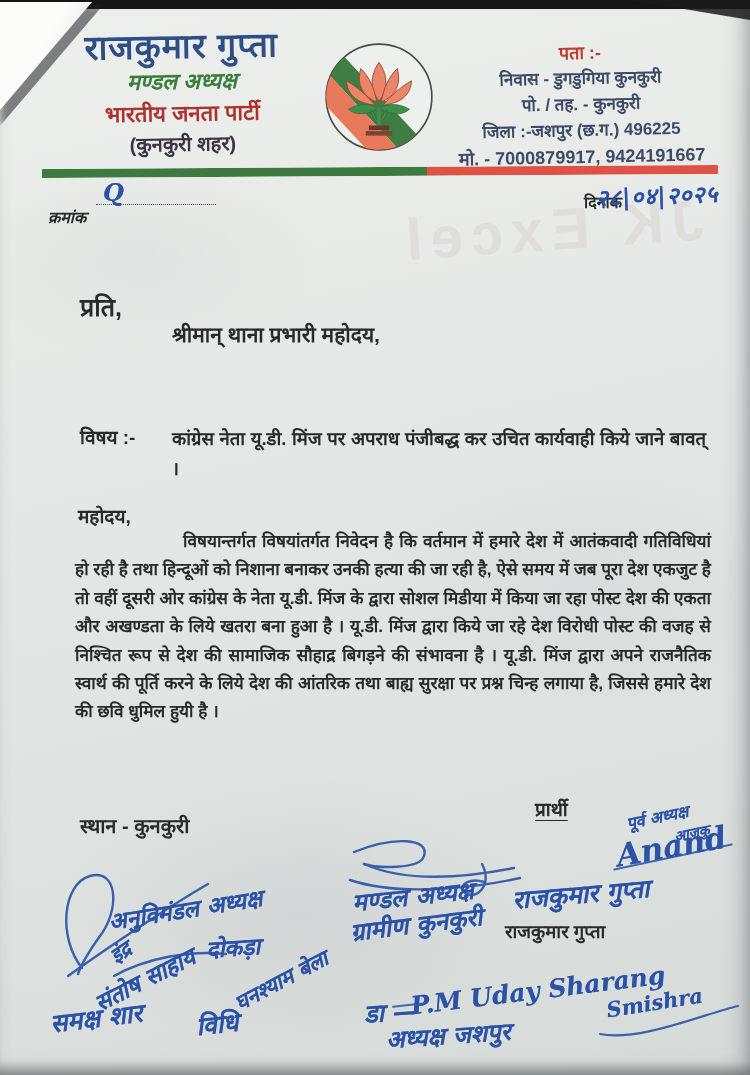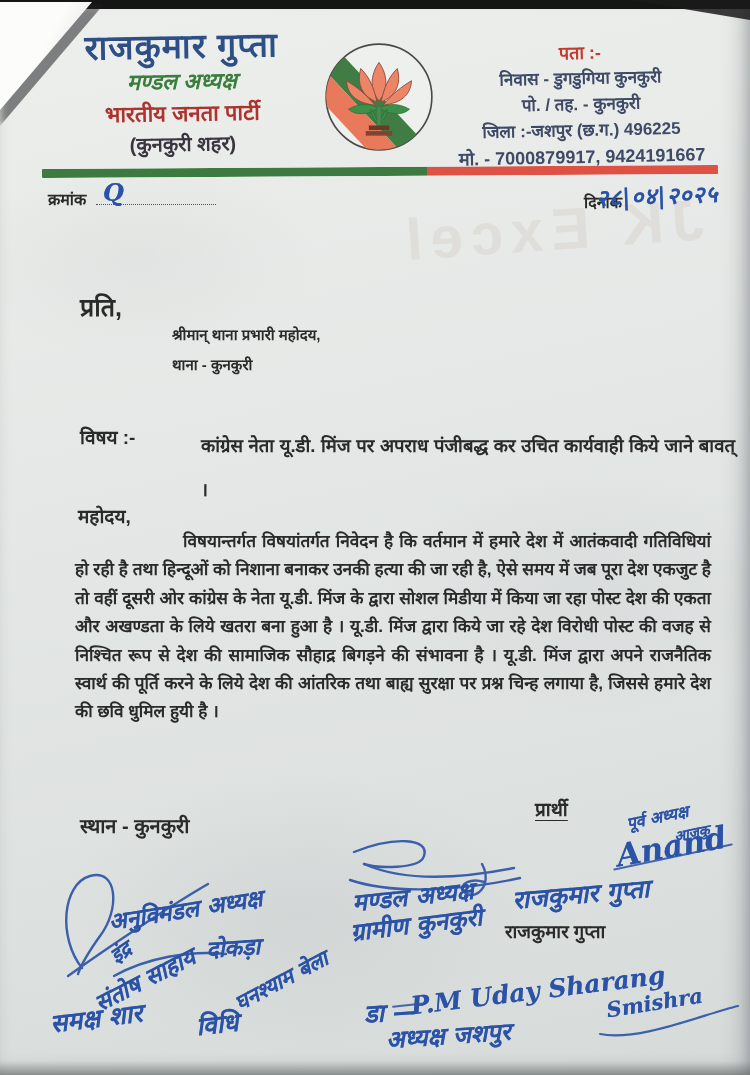"क्रमांक" .serial-label { font-style: none -> italic; top: 188px -> 206px }
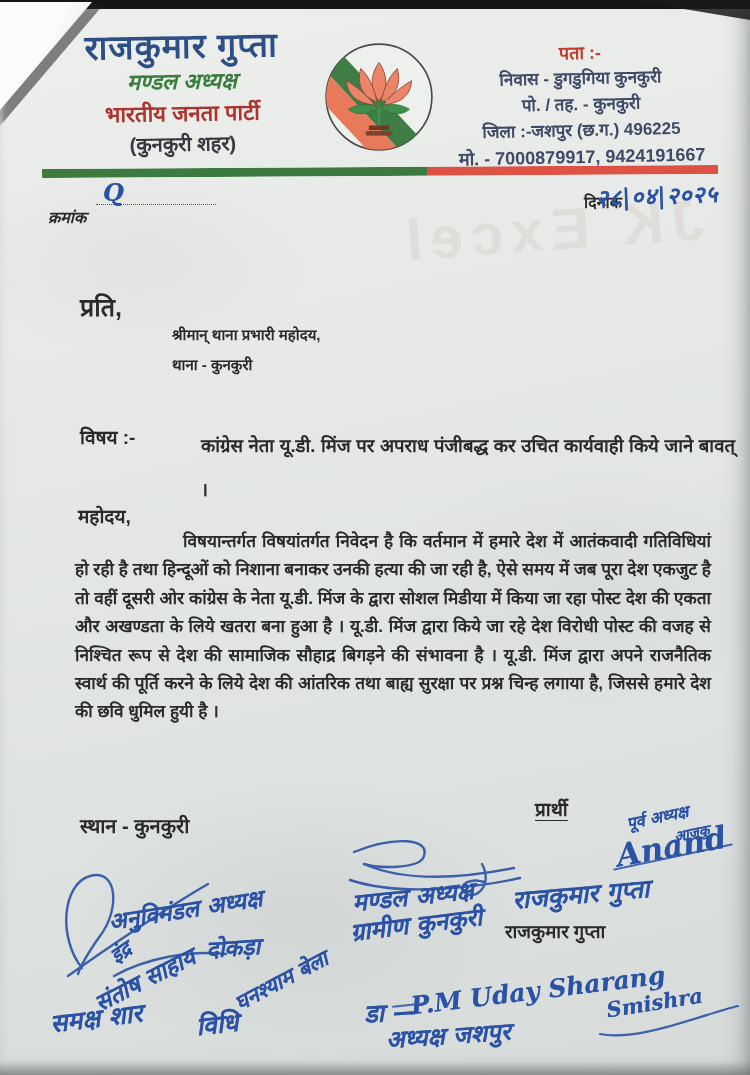"श्रीमान् थाना प्रभारी महोदय," .addr-to { font-size: 15px -> 21px }
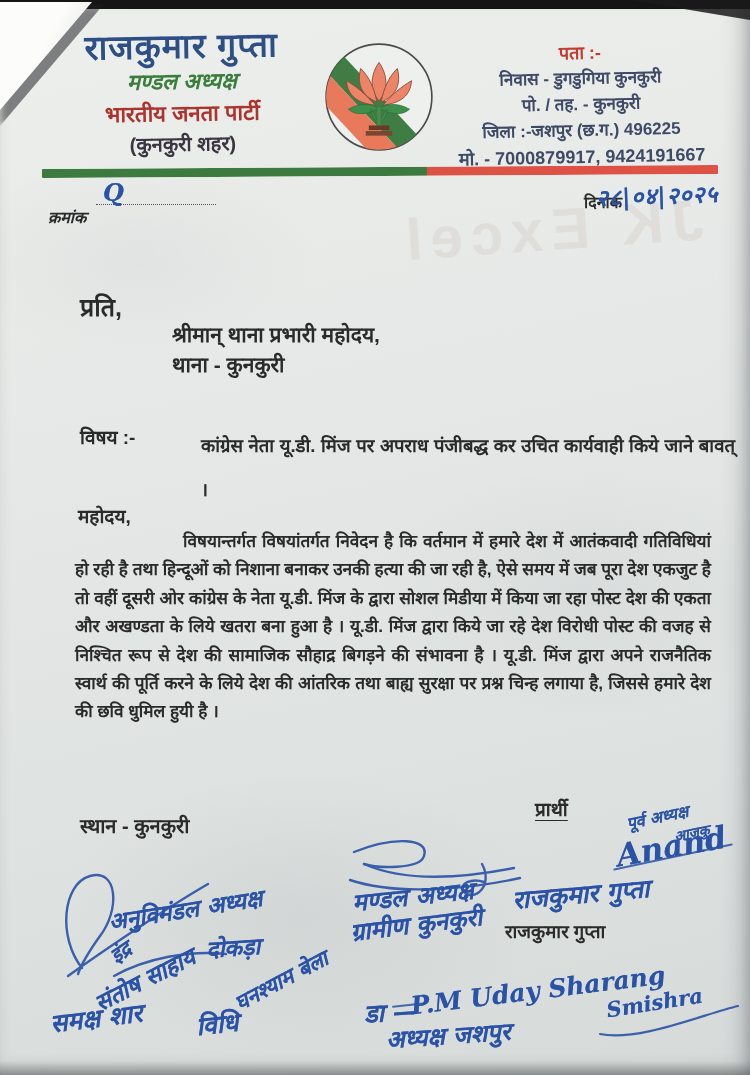"थाना - कुनकुरी" div { html: <div>थाना - कुनकुरी</div> -> none }
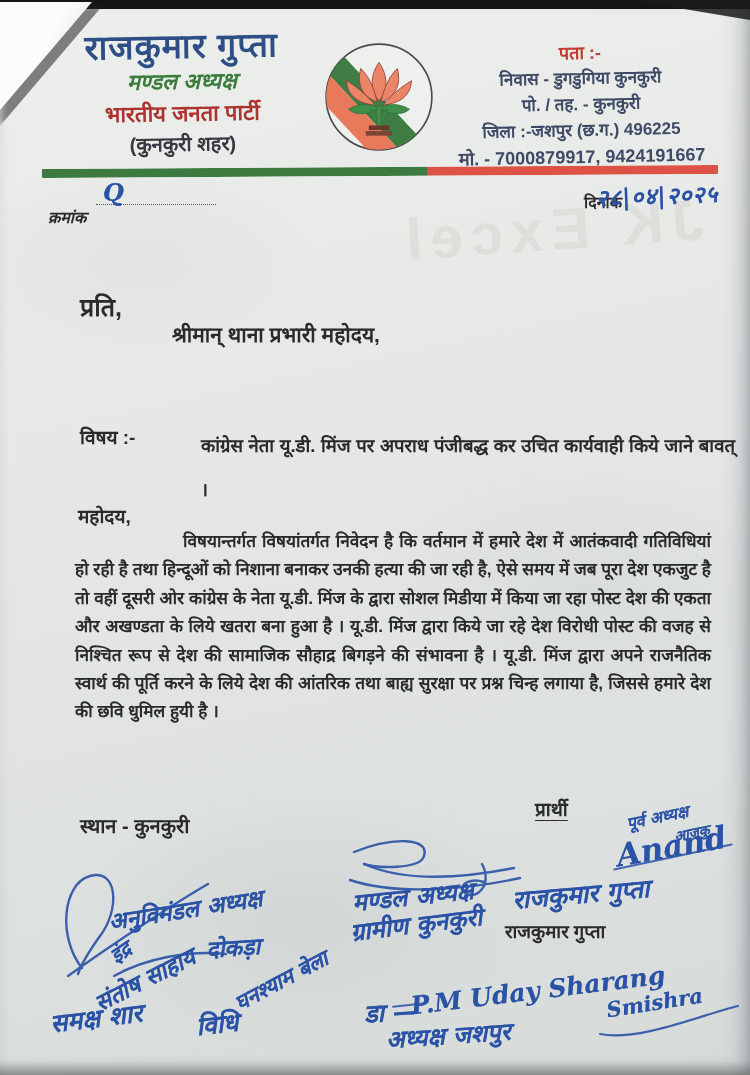"कांग्रेस नेता यू.डी. मिंज पर" .subj-text { line-height: 44px -> 30px; margin-left: 29px -> none }
